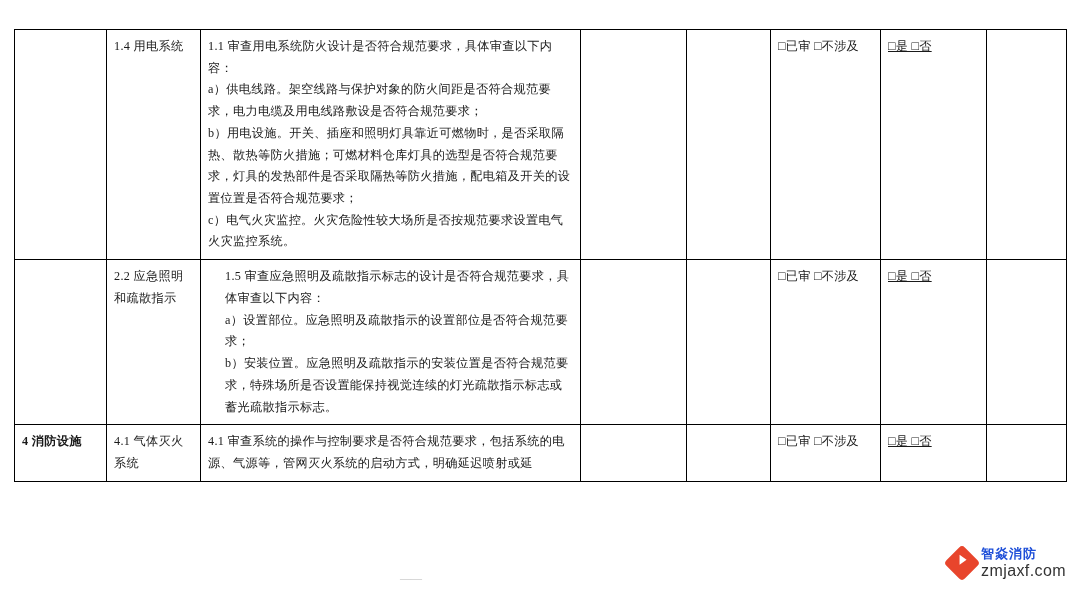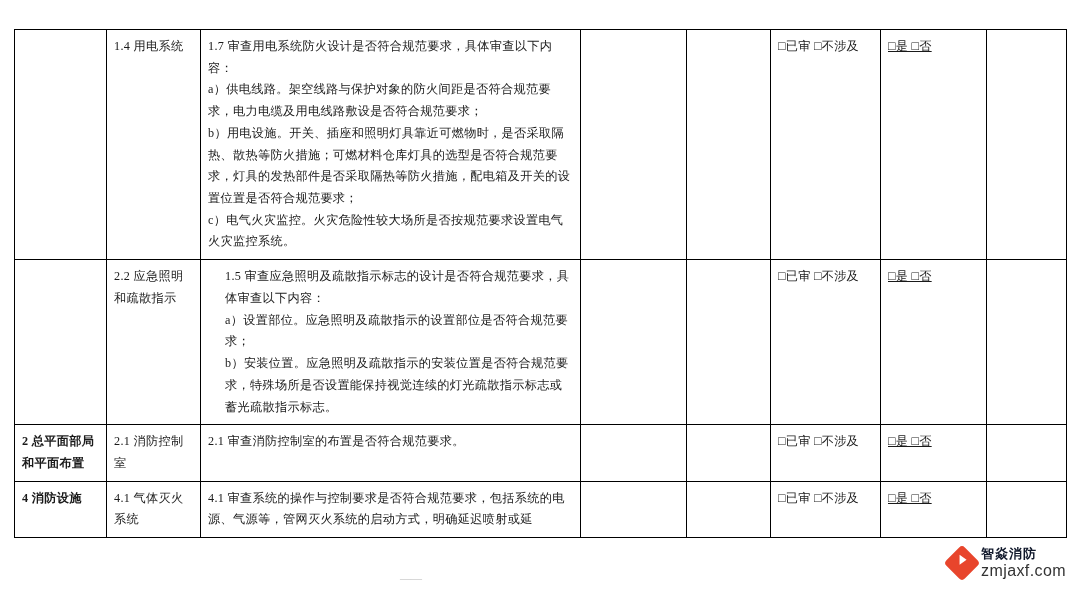"1.7 审查用电系统防火设计是否符合规范要求，具体审查以下内容：" td.content { text: 1.7 -> 1.1 }
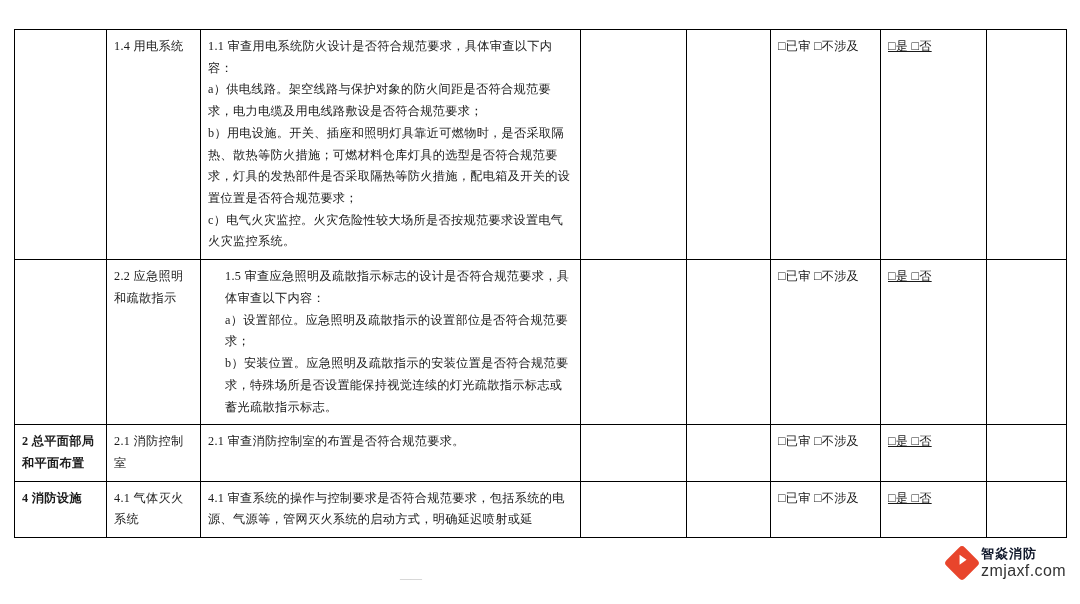"2 总平面部局和平面布置" tr { html: <tr> <td>2 总平面部局和平面布置</td> <td>2.1 消防控制室</td> <td>2.1 审查消防控制室的布置是否符合规范要求。</td> <td></td> <td></td> <td>□已审 □不涉及</td> <td>□是 □否</td> <td></td> </tr> -> none }
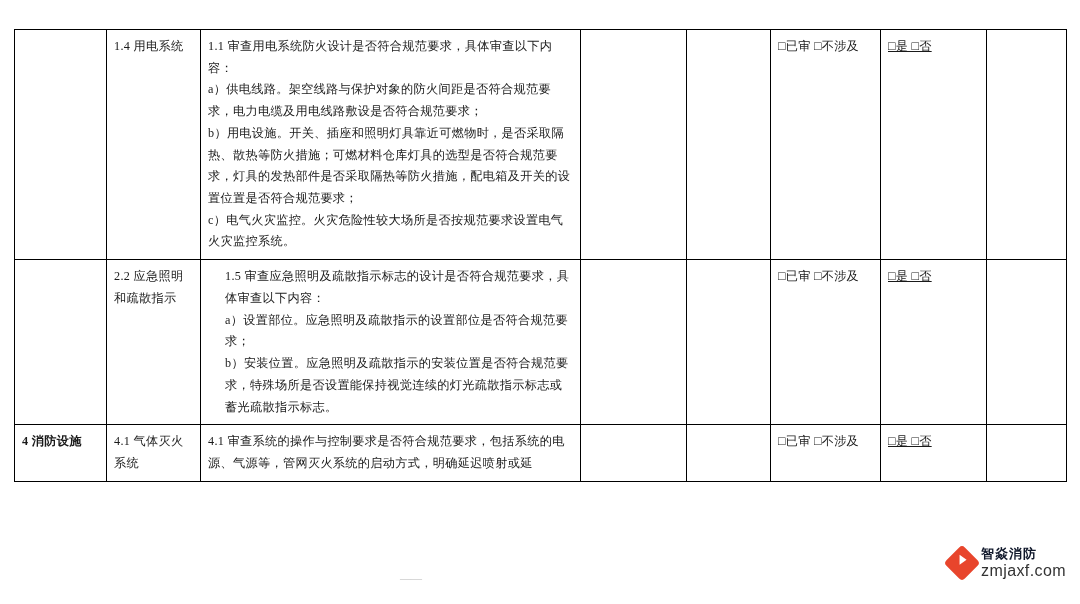"智焱消防" #watermark .wm-title { color: #0f172a -> #1d4ed8 }
